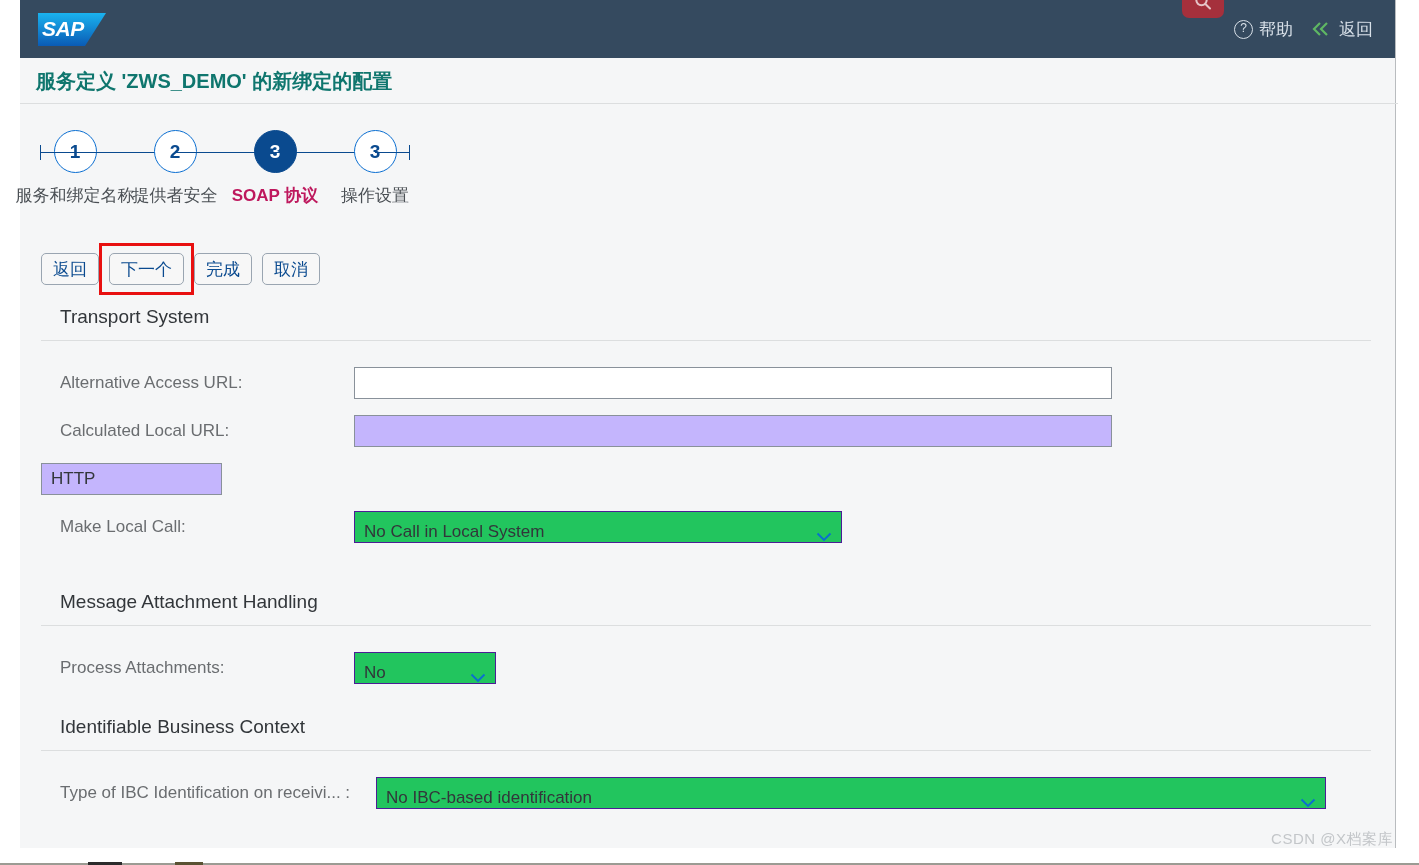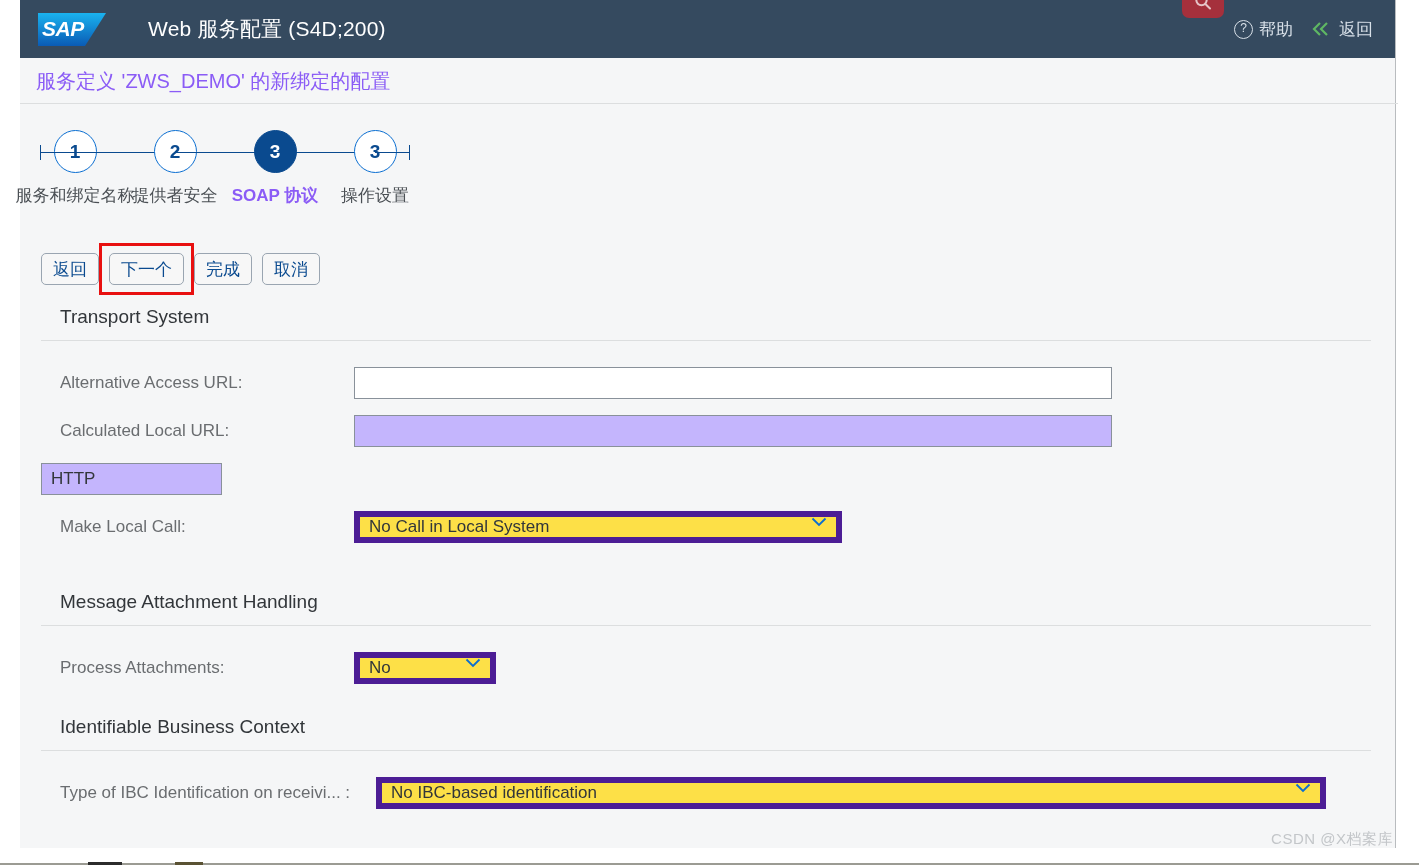"Web 服务配置 (S4D;200)" div.header-title { html: <div>Web 服务配置 (S4D;200)</div> -> none }
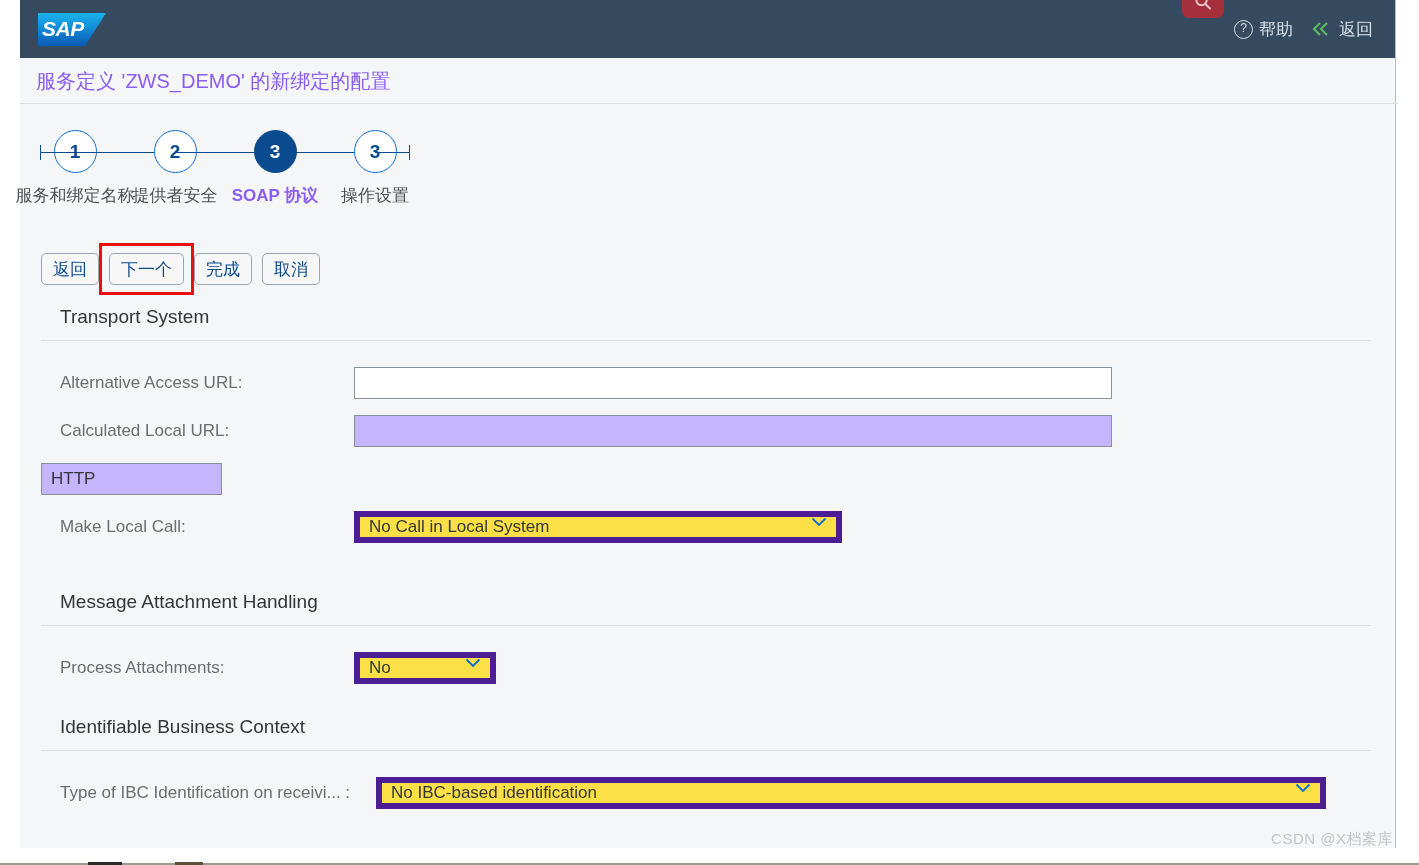"服务定义 'ZWS_DEMO' 的新绑定的配置" .subtitle-text { color: #8b5cf6 -> #0f766e; font-weight: 400 -> 700 }
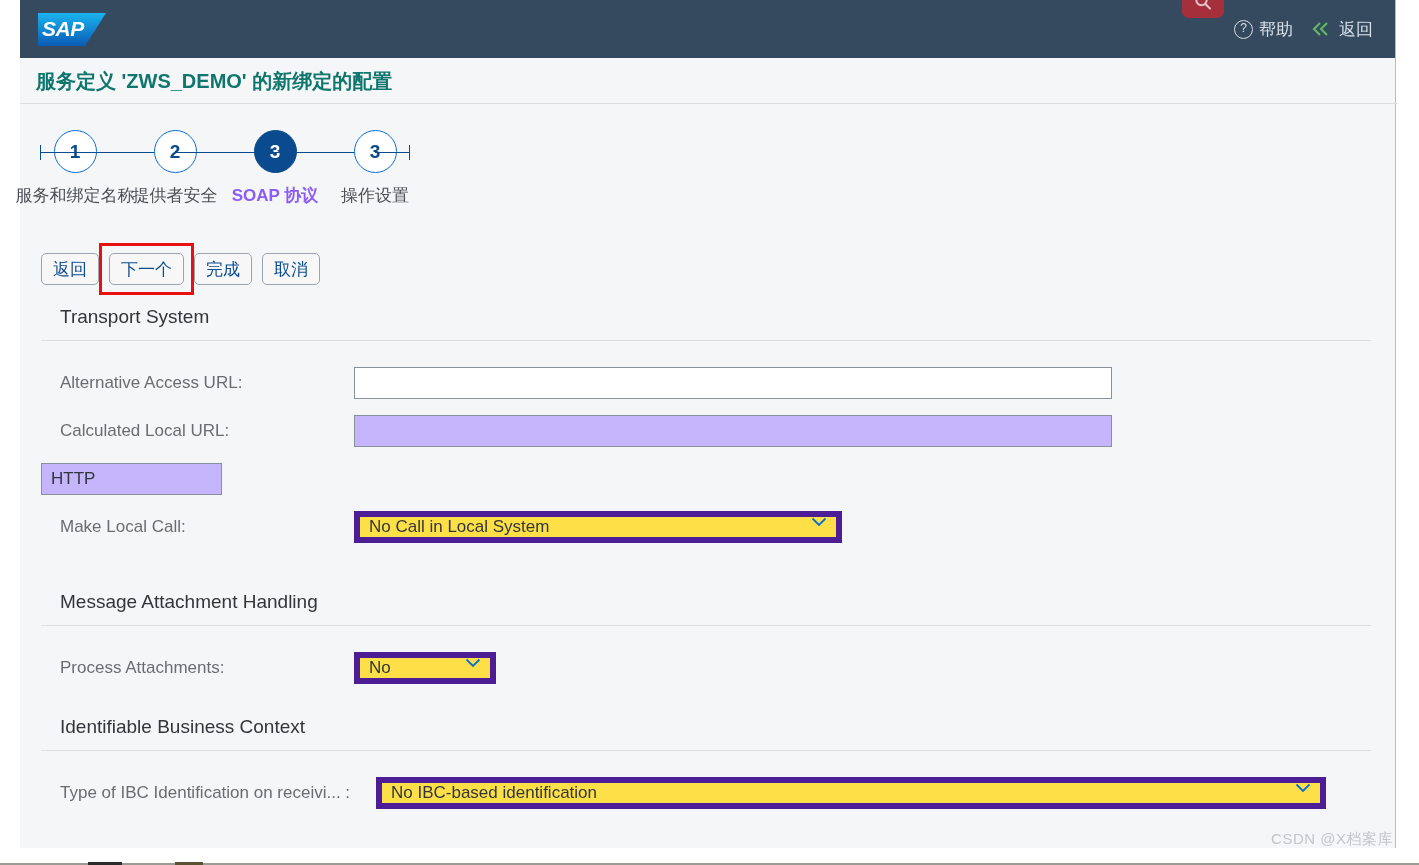"SOAP 协议" .wz-step.active .wz-label { color: #8b5cf6 -> #be185d }
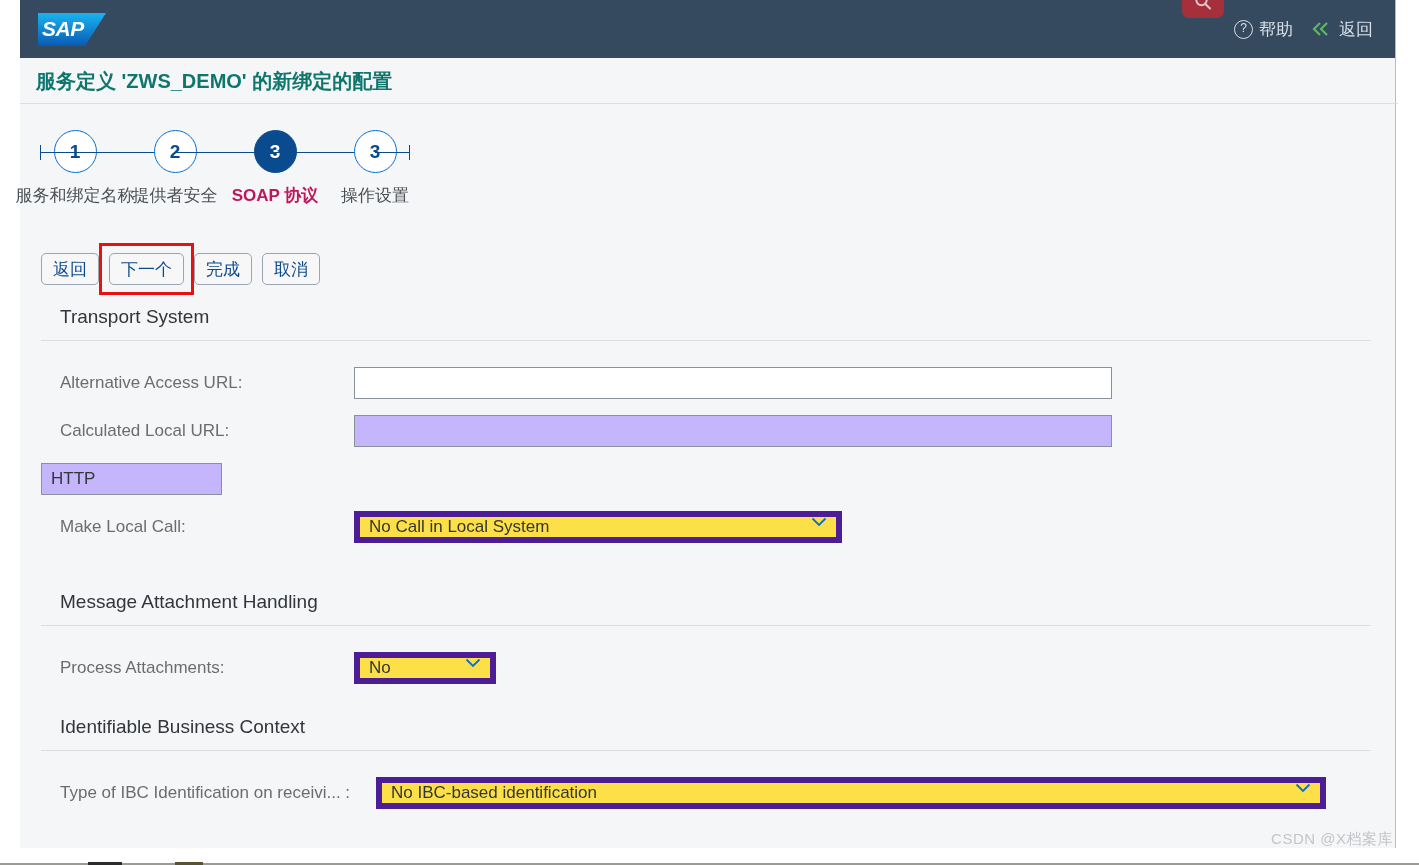"No Call in Local System" .sel { align-items: flex-start -> flex-end; background: #fde047 -> #22c55e; border: 6px solid #4c1d95 -> 1px solid #4c1d95 }
